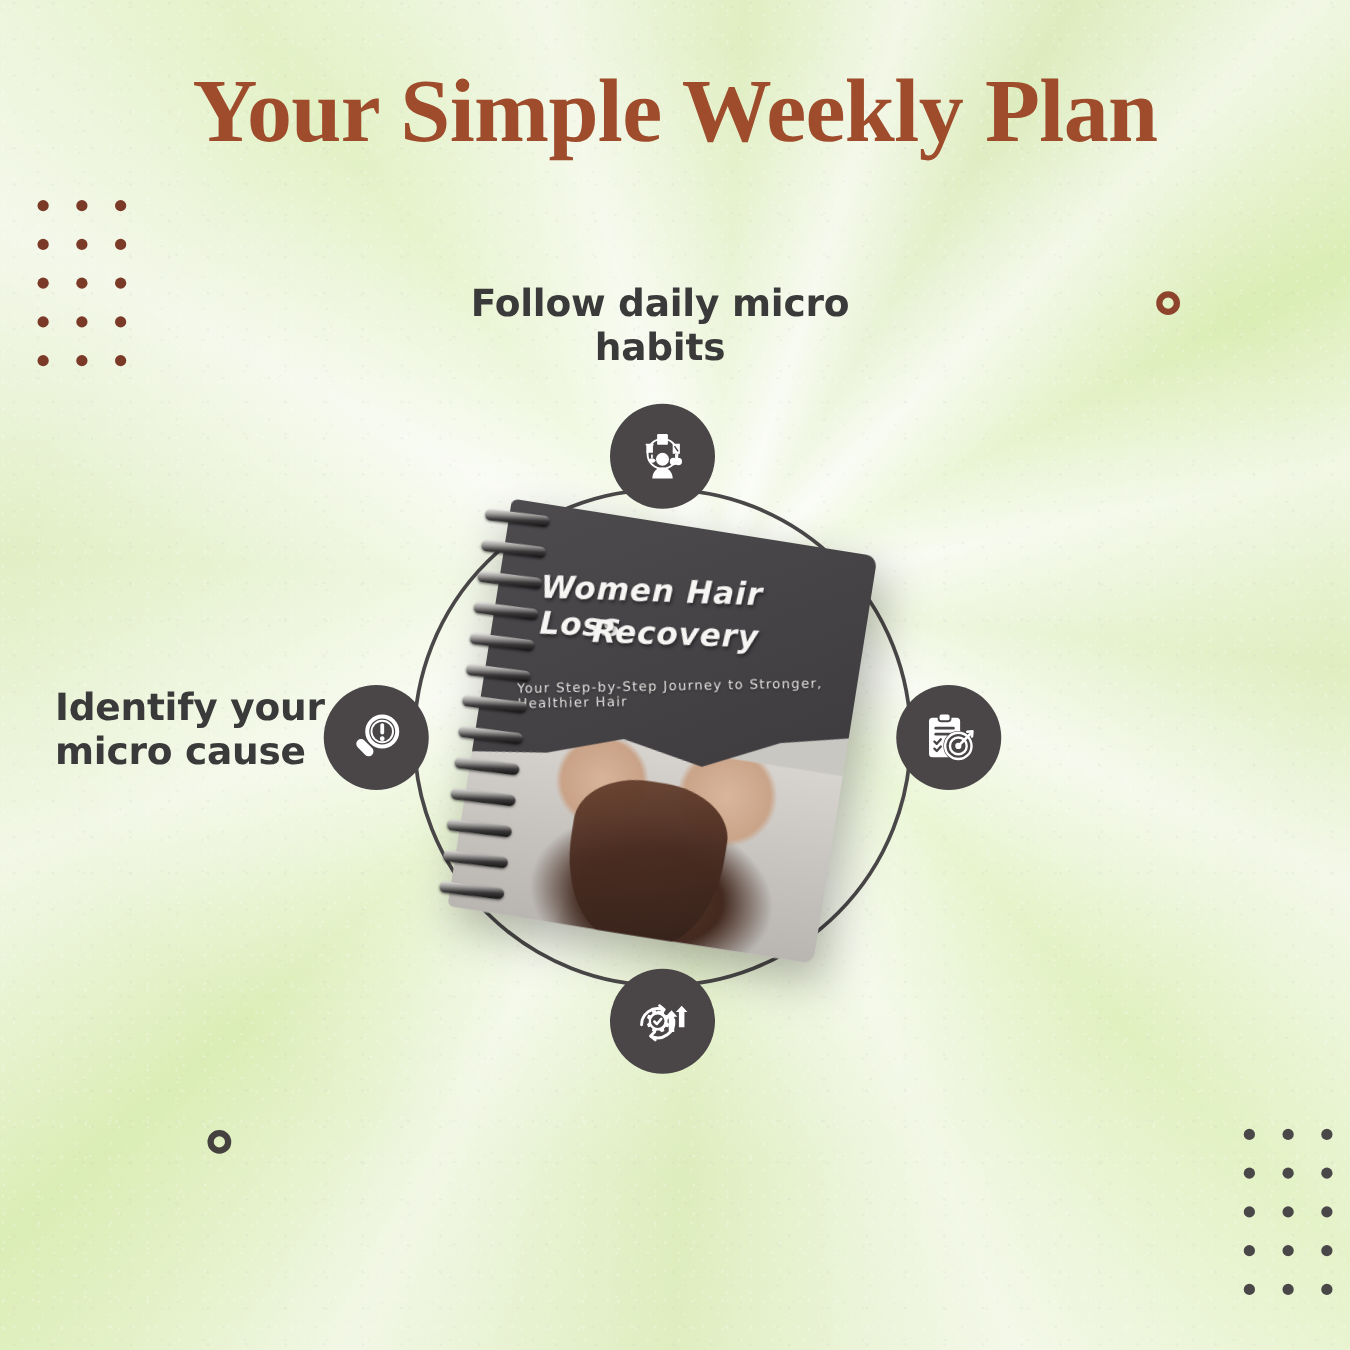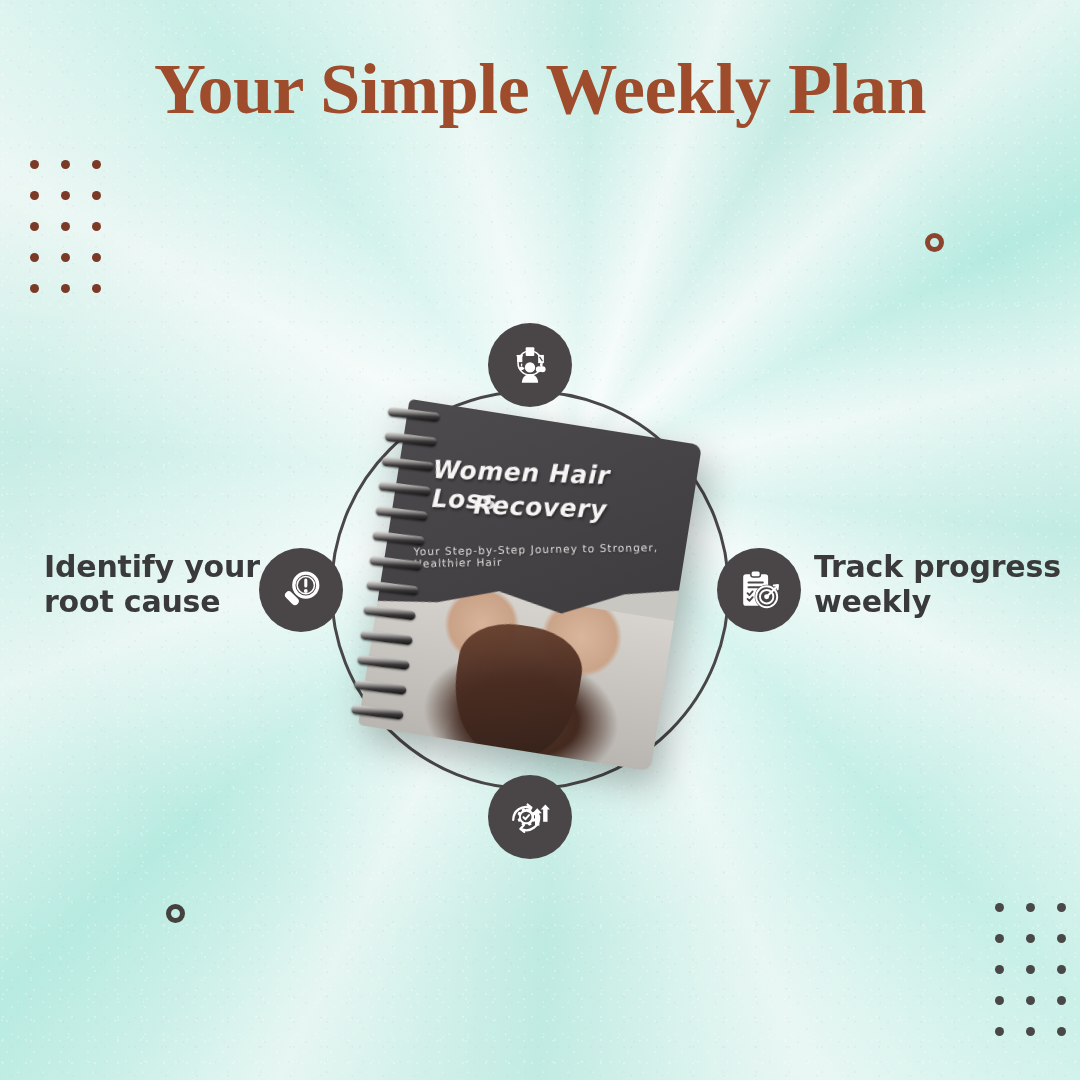"Your Simple Weekly Plan" #canvas { background: #5eead4 -> #bef264 }
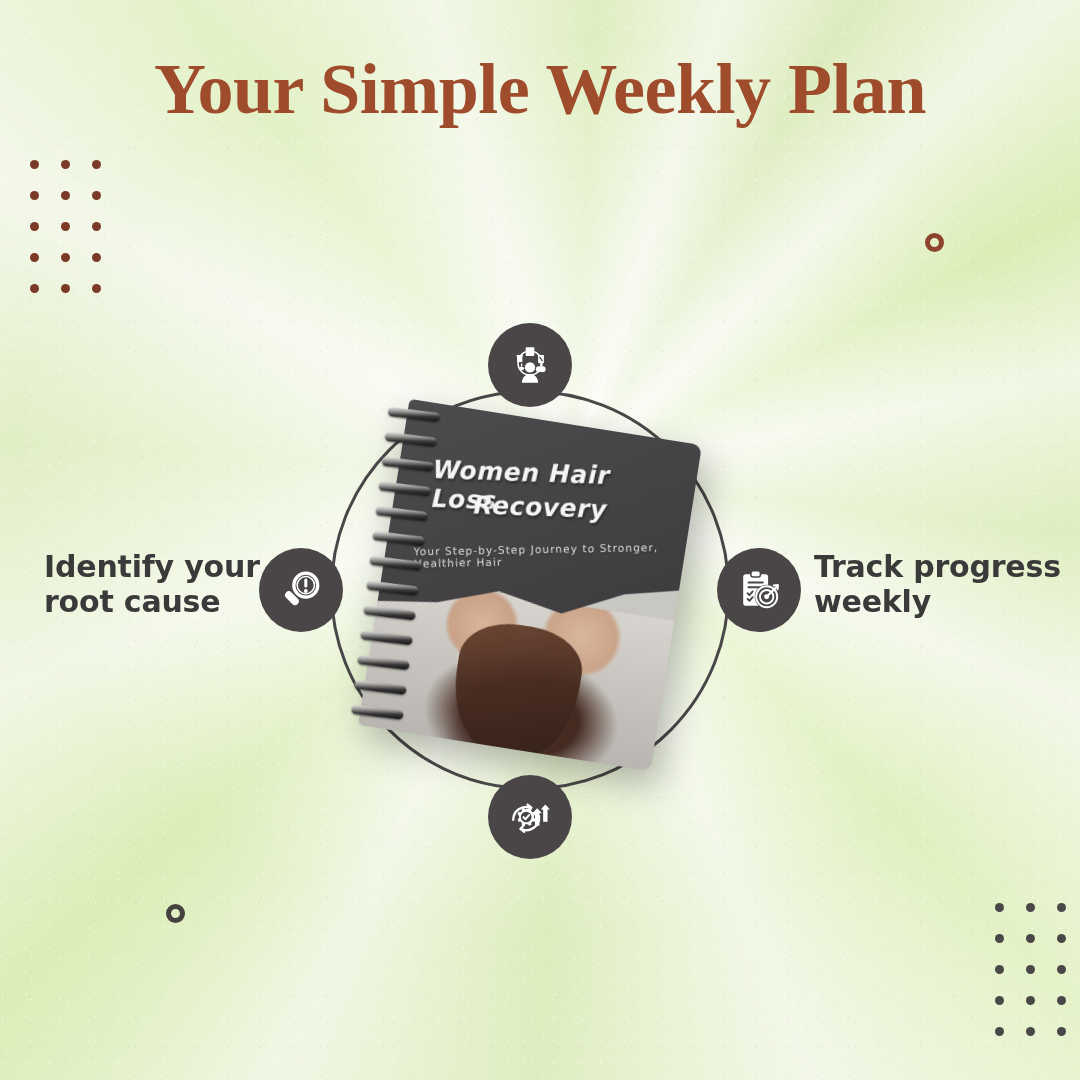"Follow daily micro habits" div.label { html: none -> <div>Follow daily micro habits</div> }
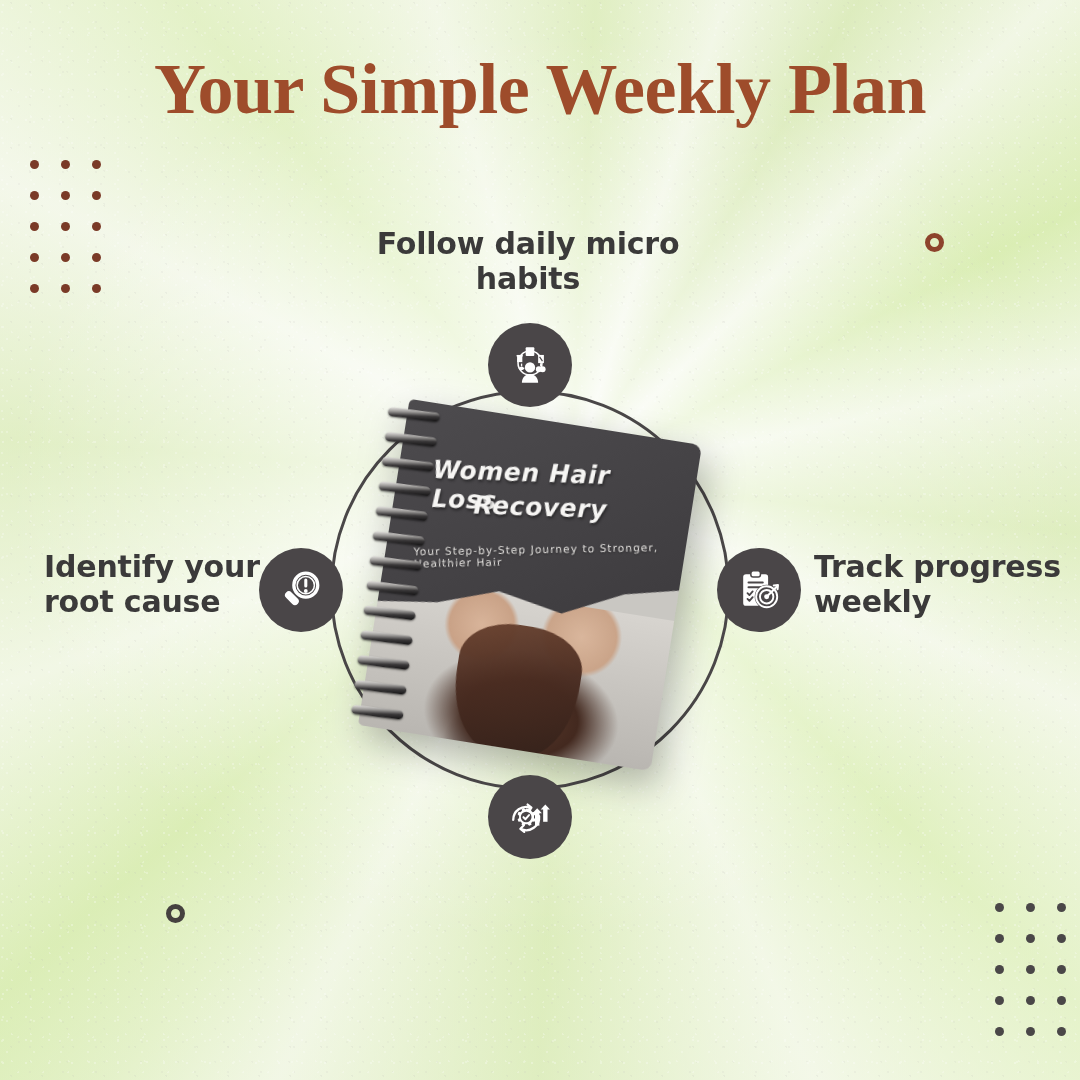"Identify your root cause" div.label { text: root -> micro }
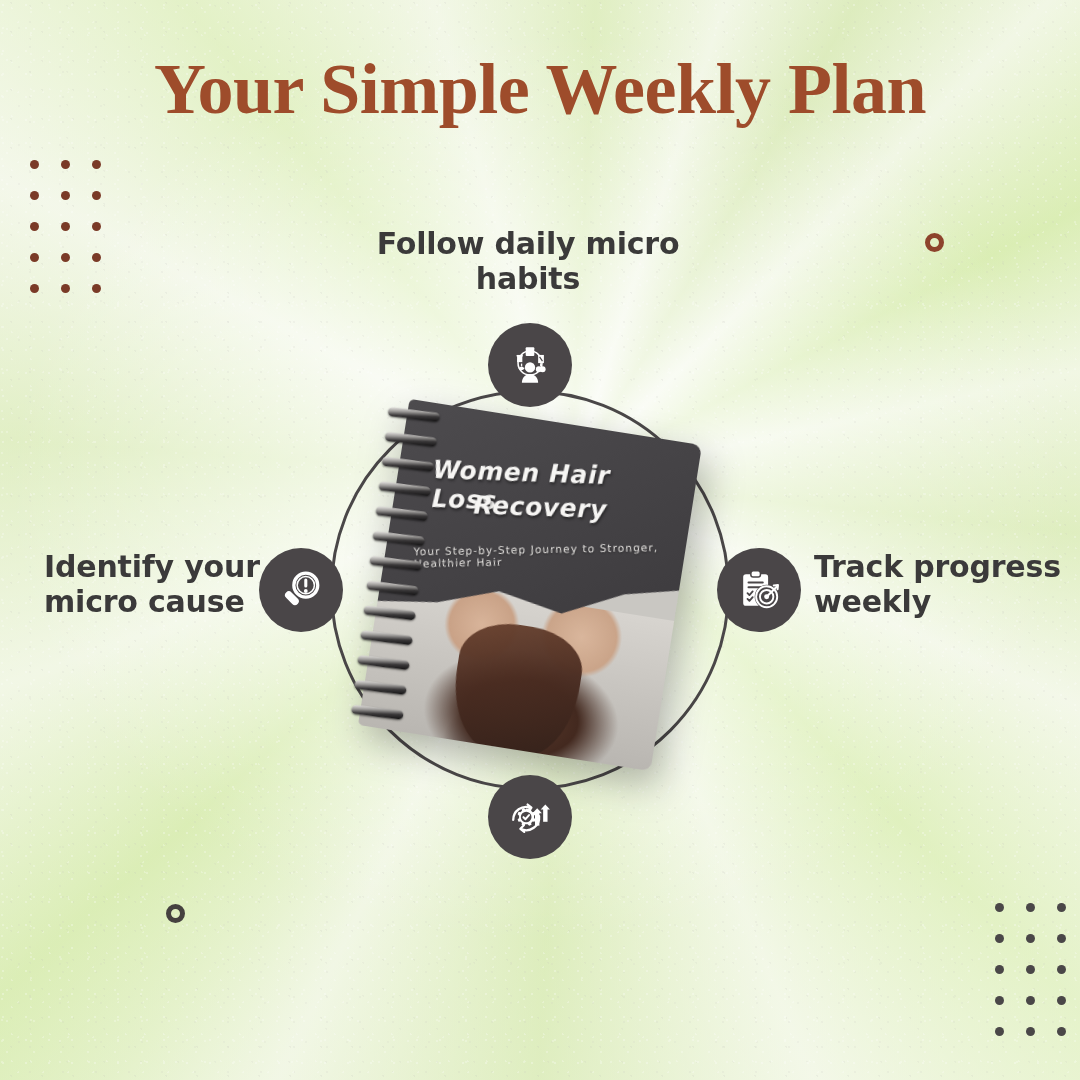"Track progress weekly" div.label { html: <div>Track progress weekly</div> -> none }
